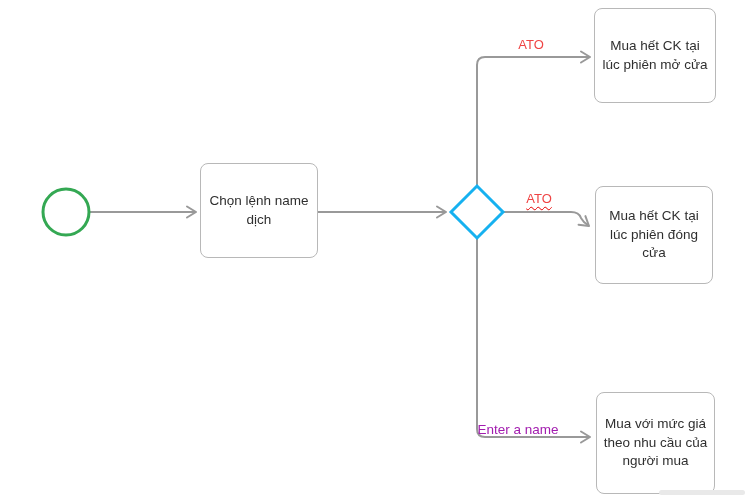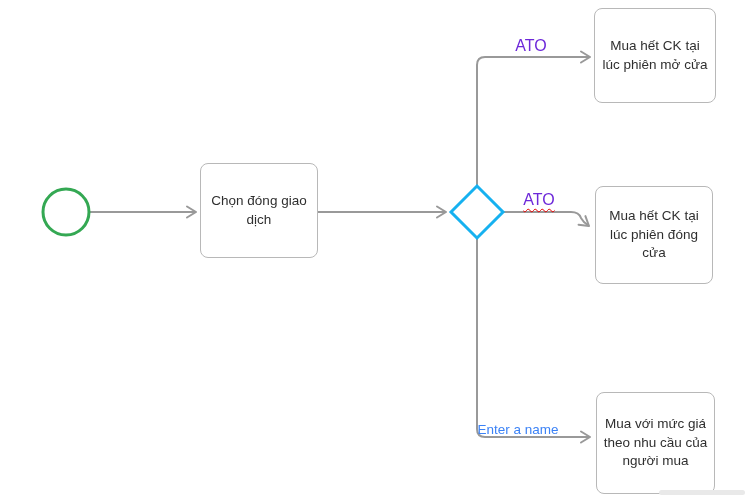"ATO" .edge-label { color: #6d28d9 -> #ef4444; font-size: 16px -> 13px }
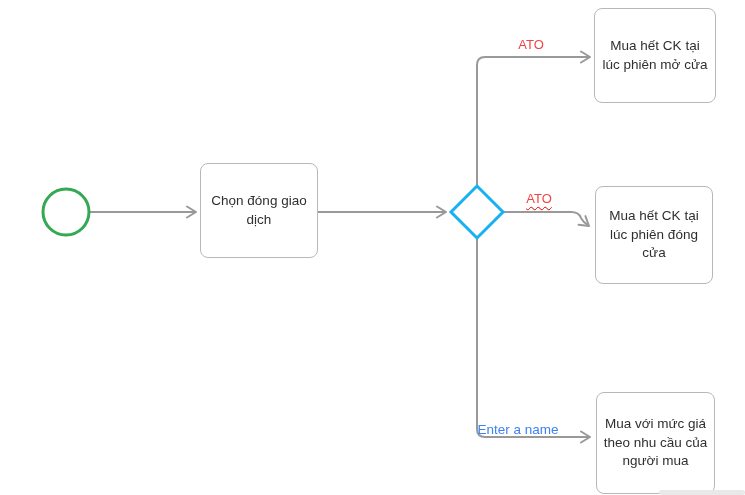"Chọn đóng giao dịch" span { text: đóng giao -> lệnh name }
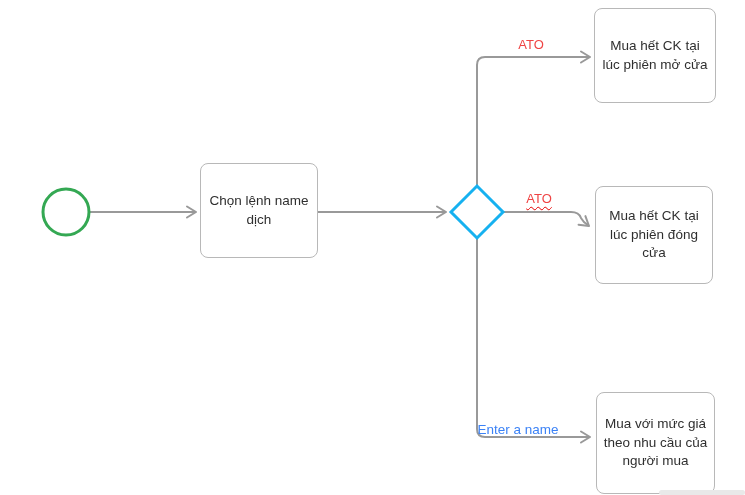"Enter a name" .edge-label.placeholder { color: #3b82f6 -> #a21caf }
